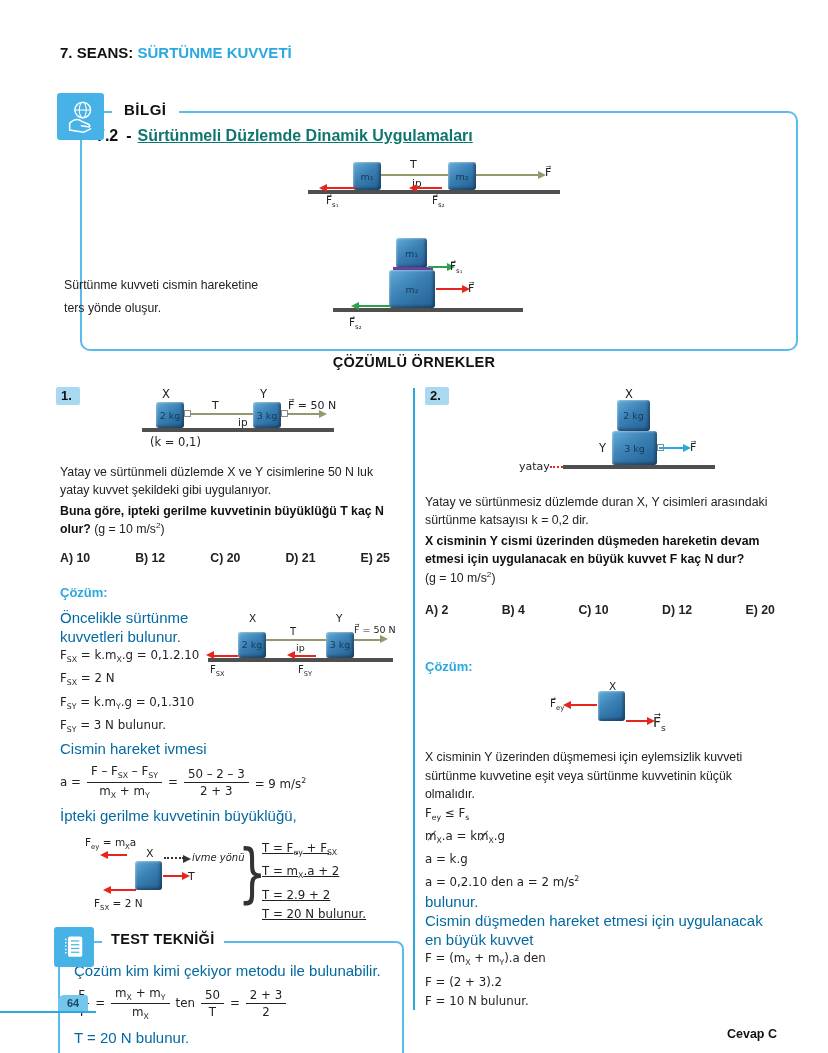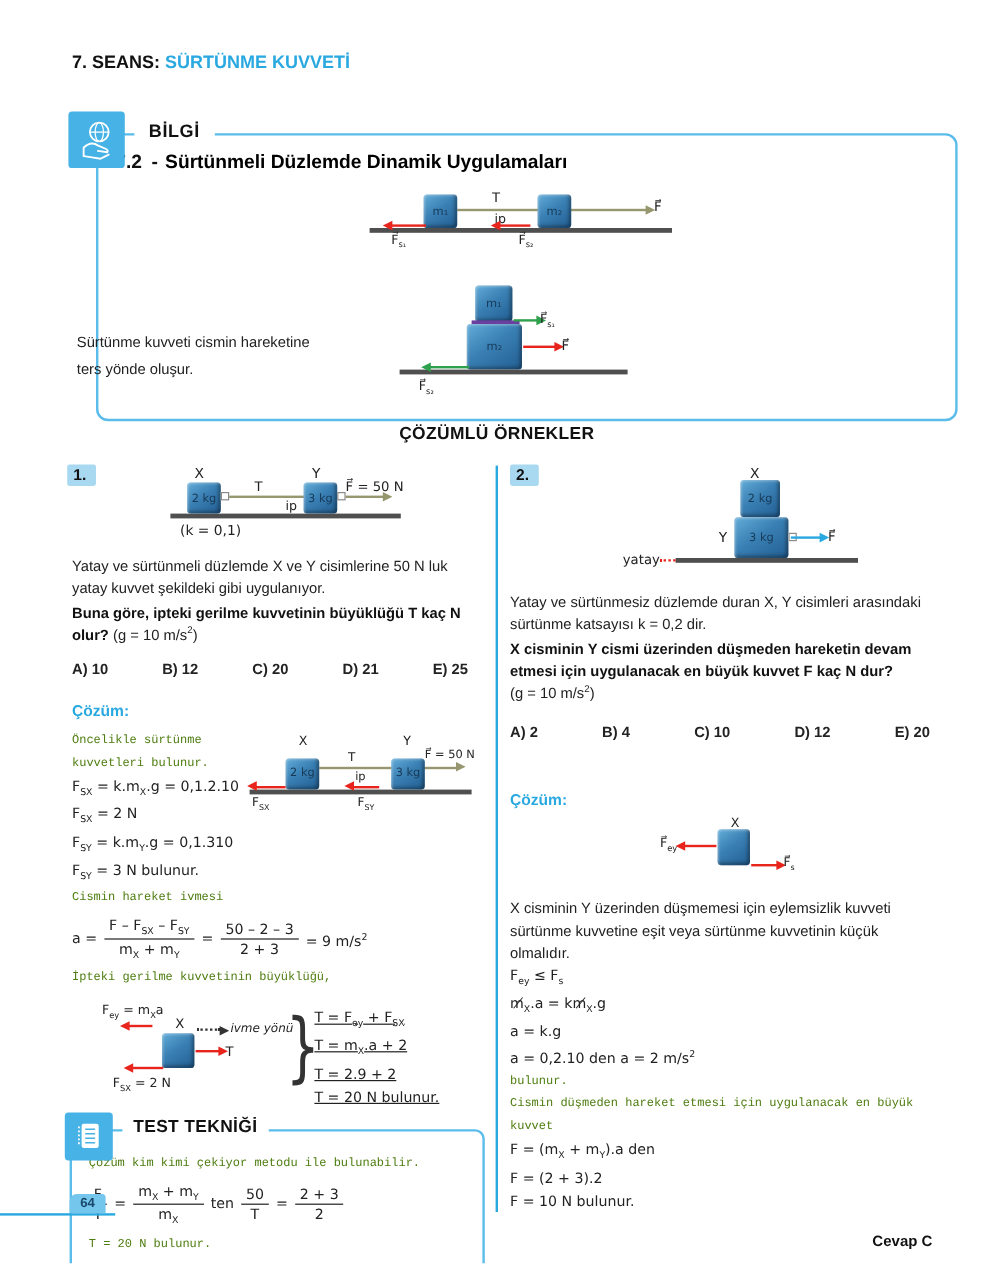"Sürtünmeli Düzlemde Dinamik Uygulamaları" .section-line .ttl { color: #000000 -> #0f766e; text-decoration: none -> underline }
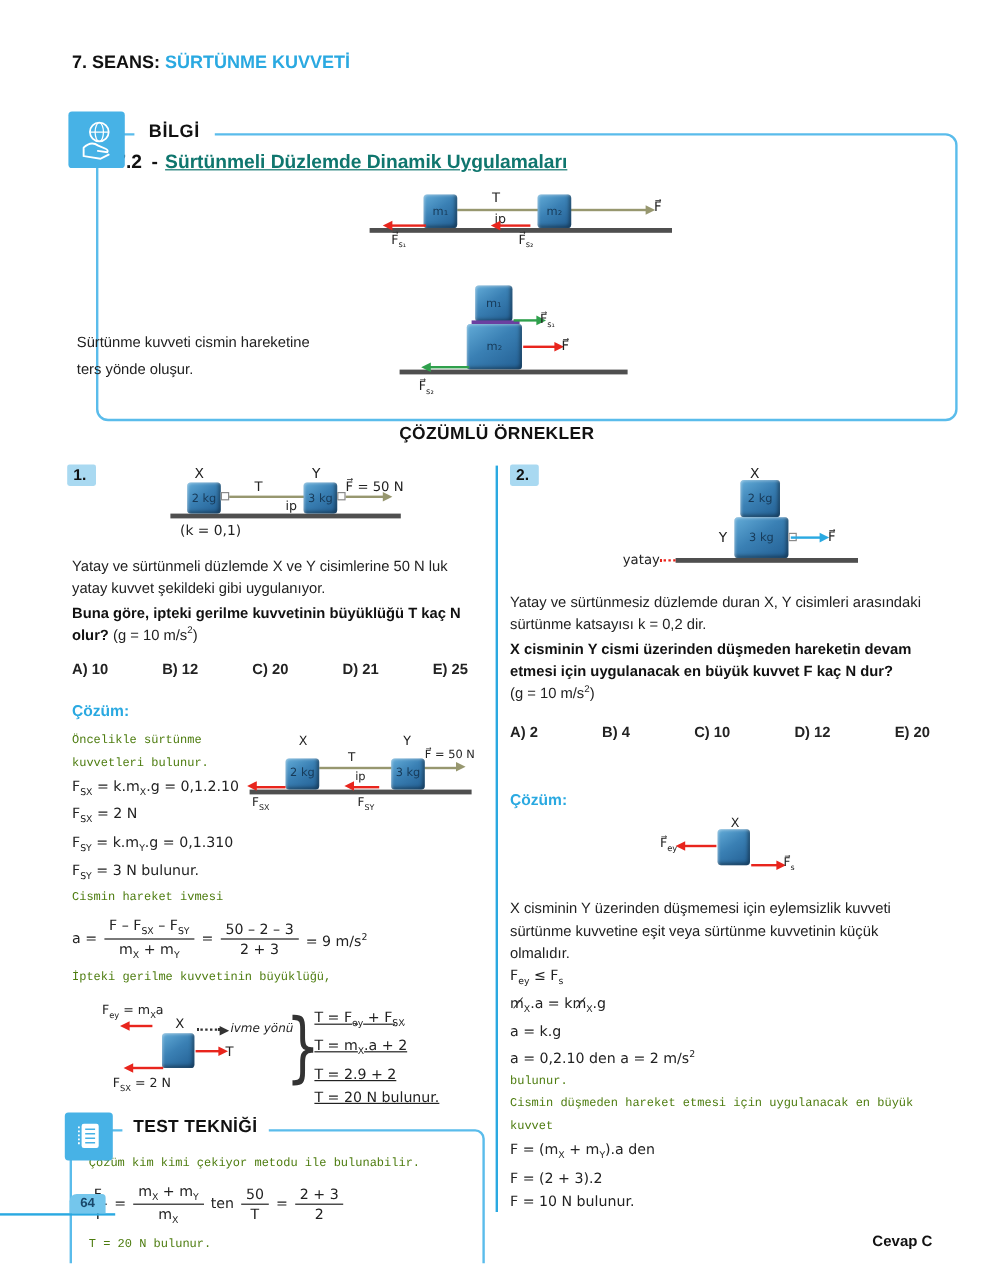"Öncelikle sürtünme" .ln { color: #4d7c0f -> #0369a1; font-family: Liberation Mono, monospace -> none; font-size: 10px -> 15px }
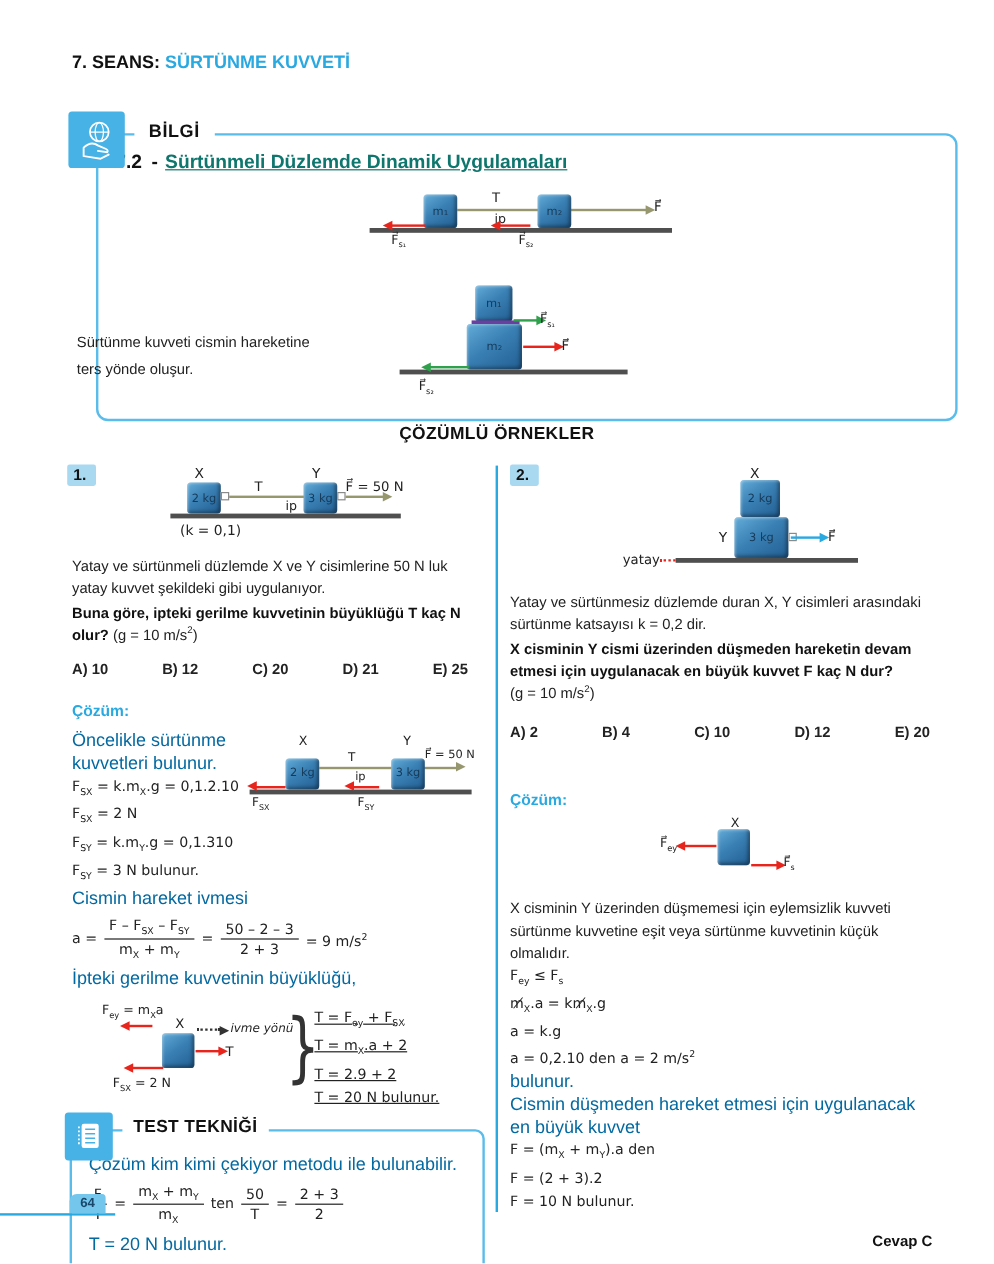"F⃗s" div.lbl { font-size: 10px -> 14px }
